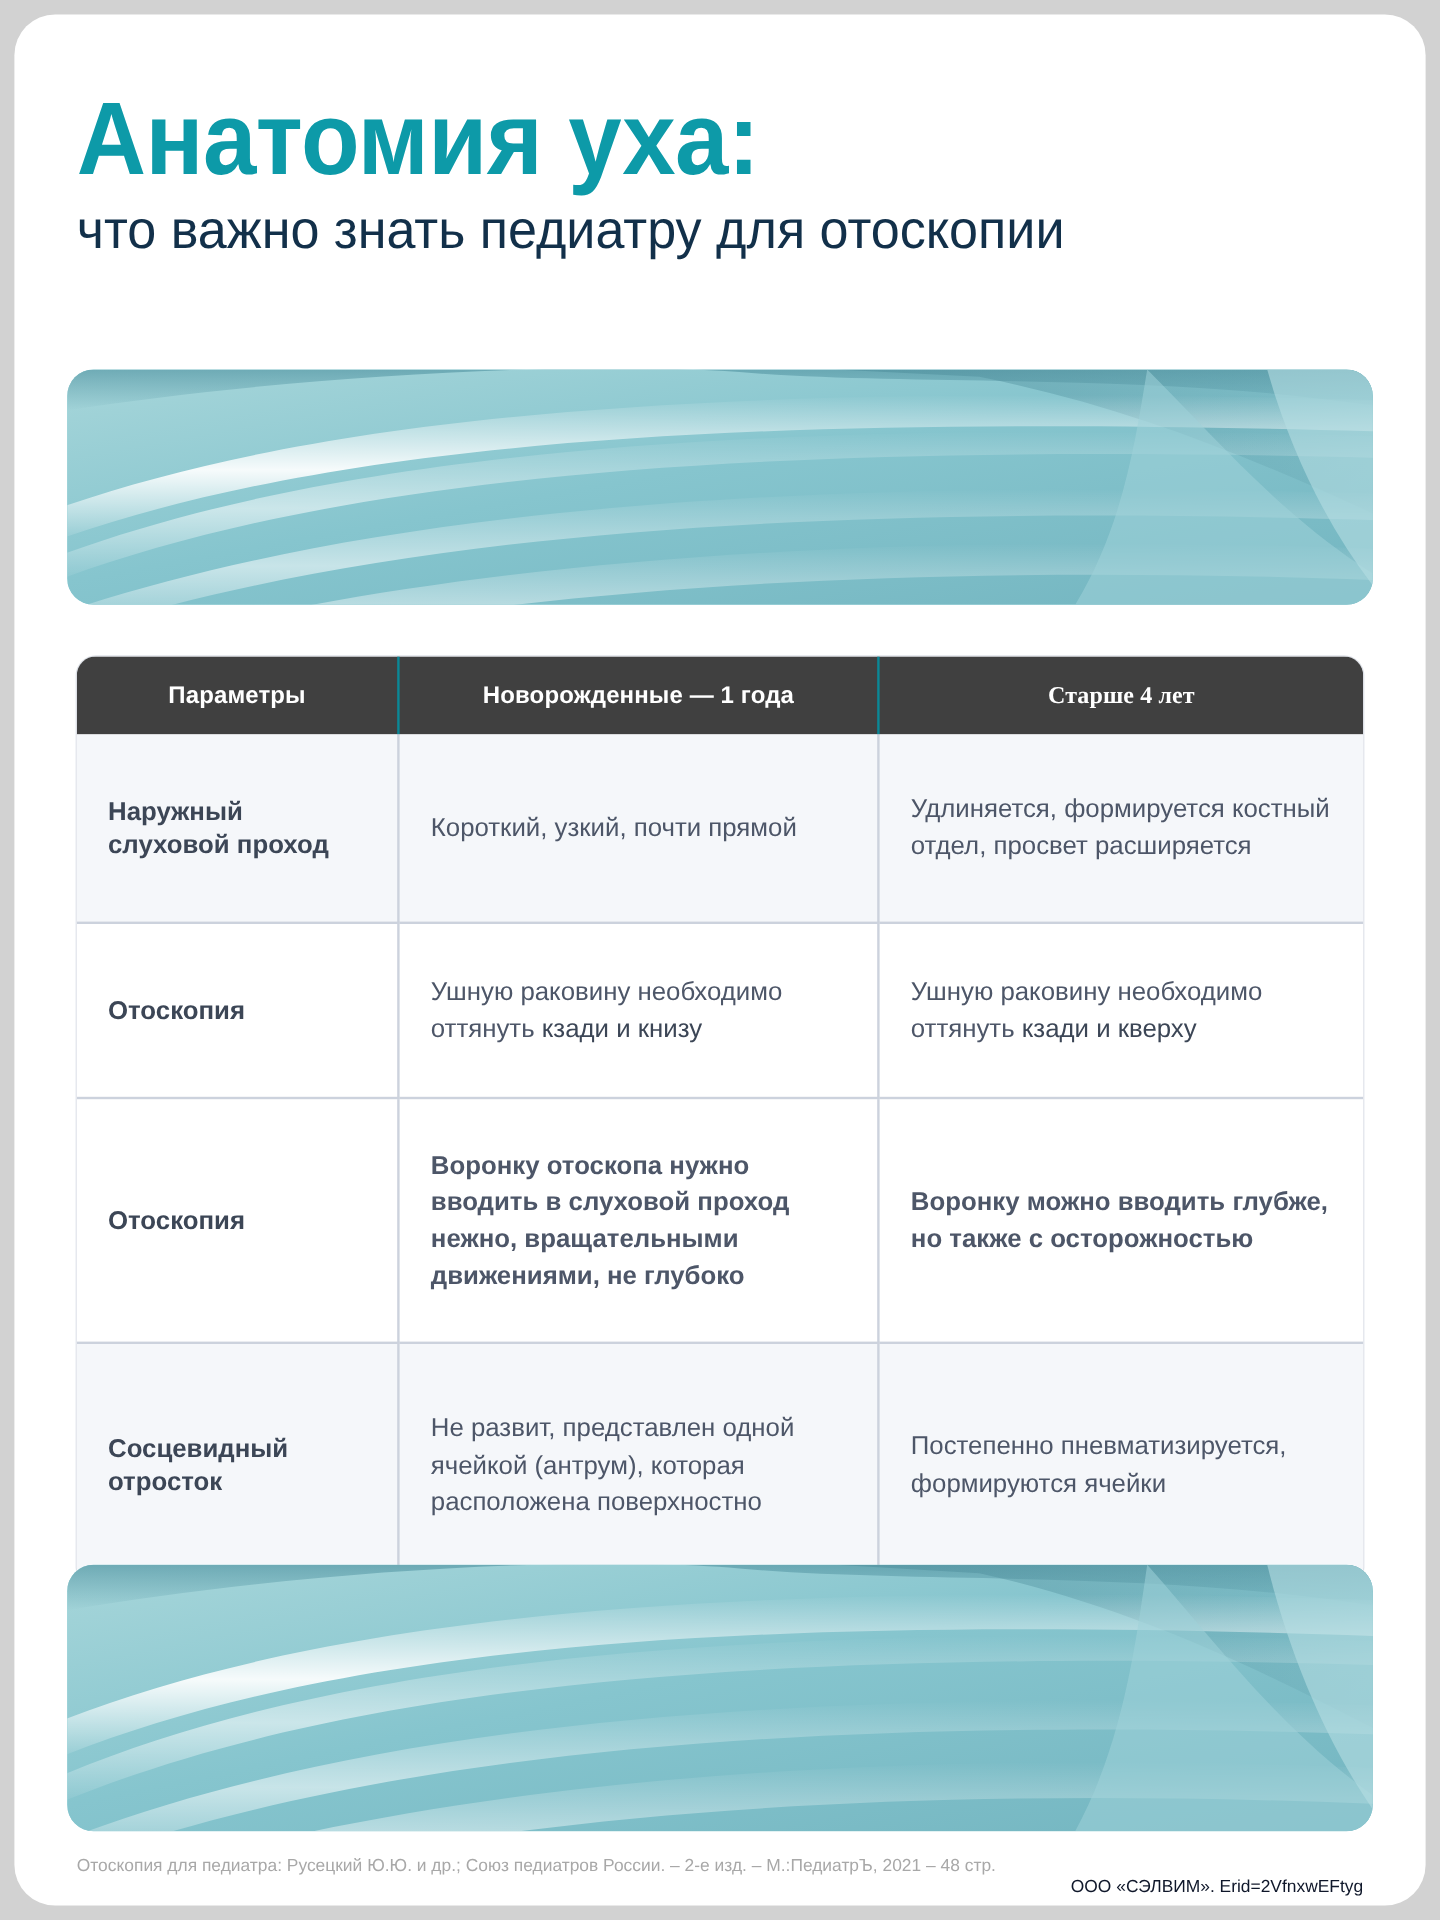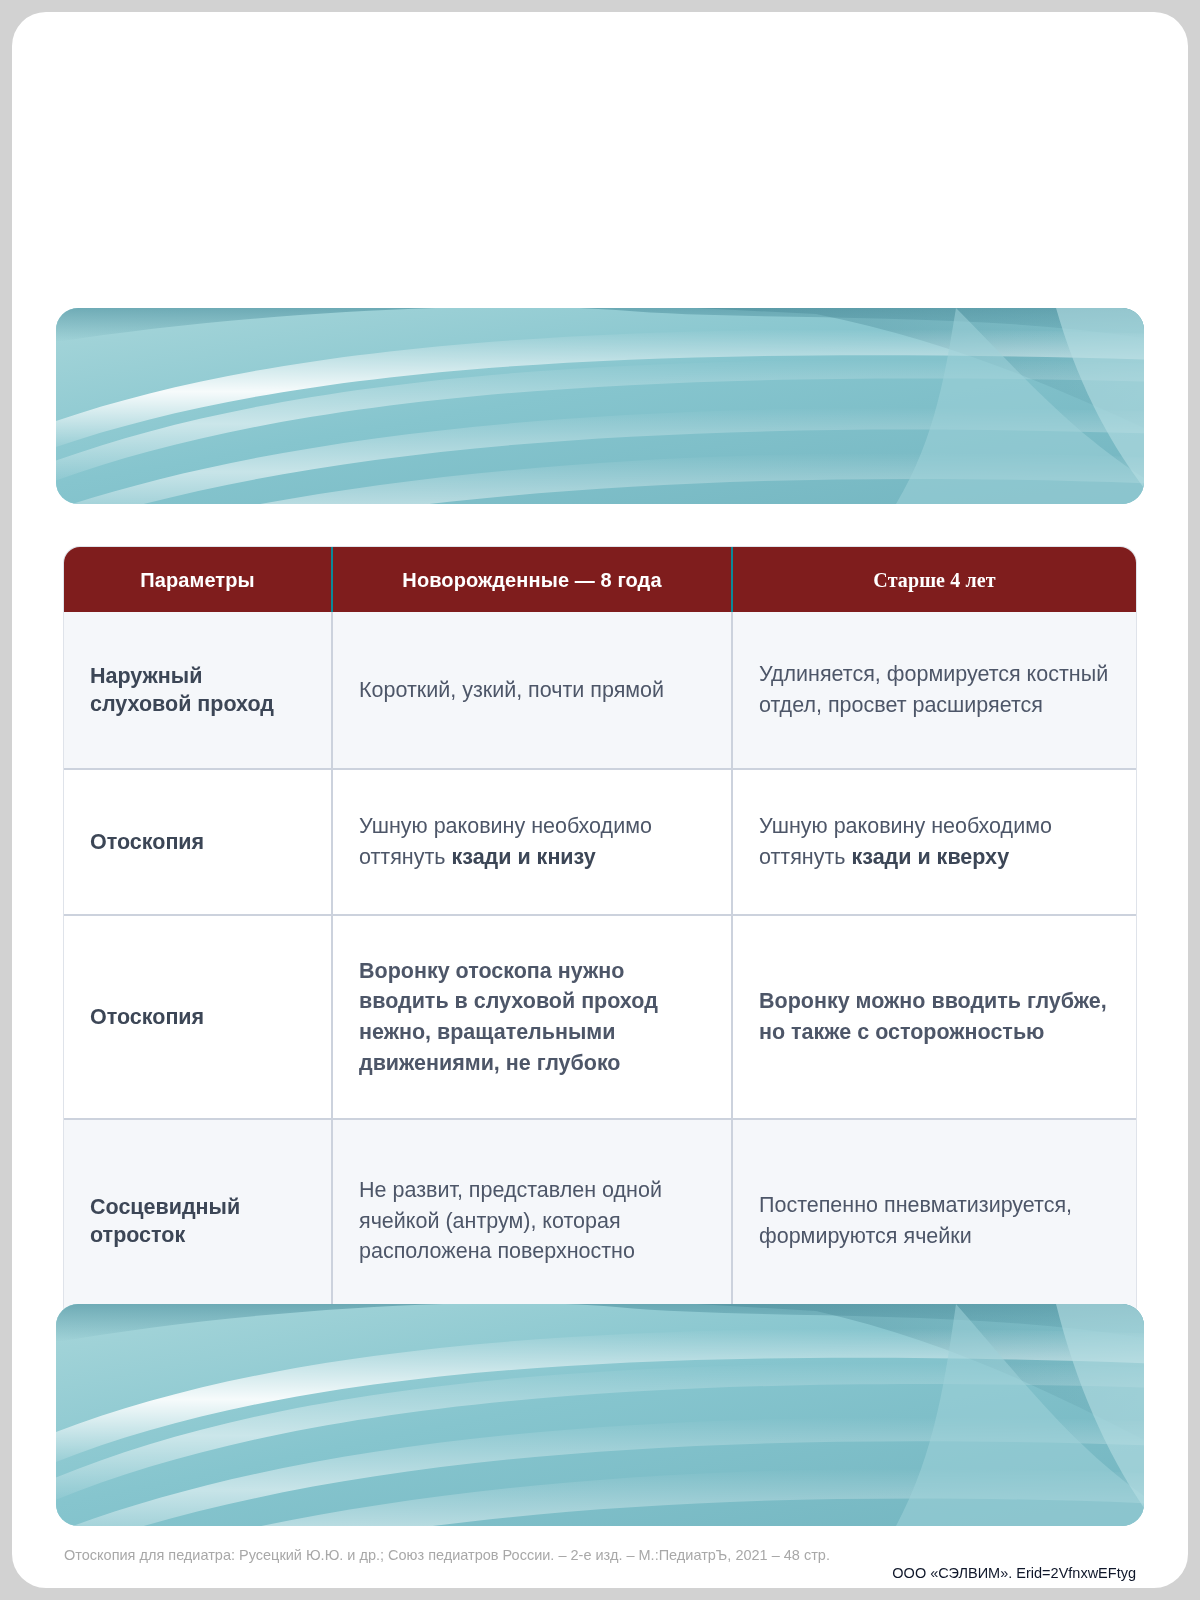"Анатомия уха:" div.header { html: none -> <div> <h1>Анатомия уха:</h1> <h2>что важно знать педиатру для отоскопии</h2> </div> }
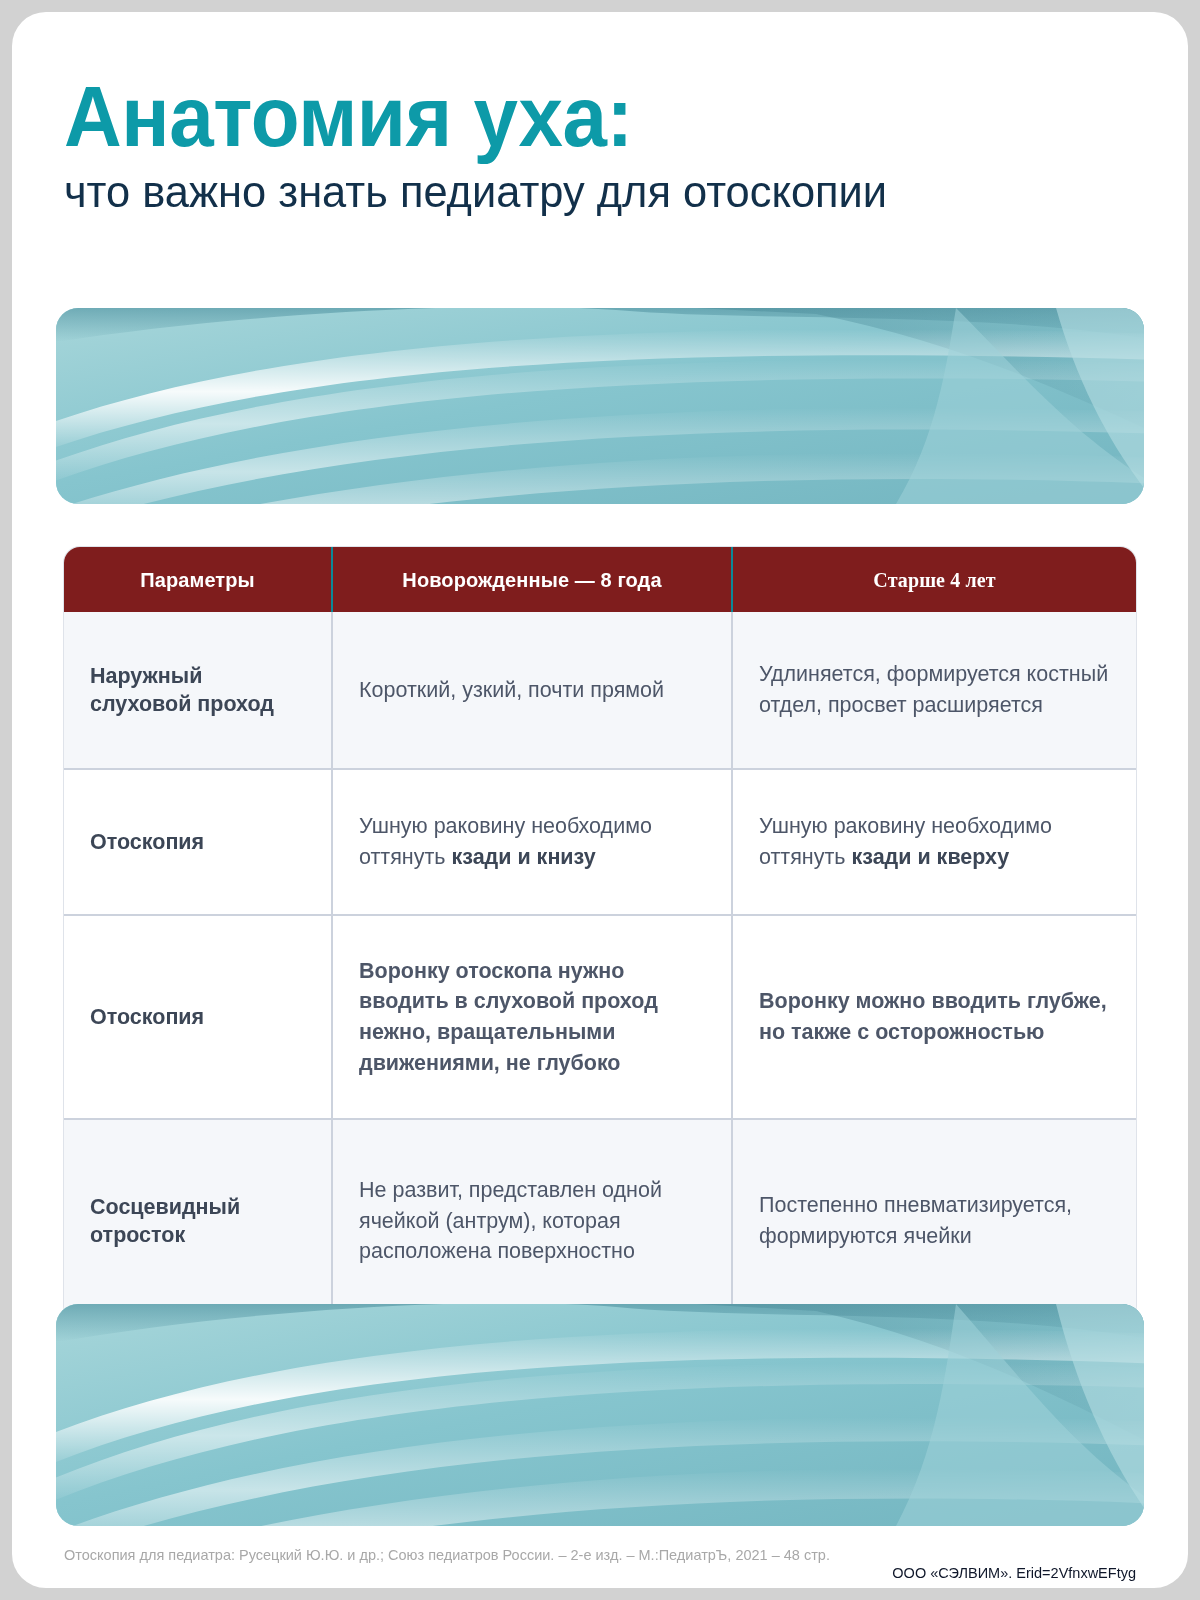"Параметры" thead th { background: #7f1d1d -> #404040 }
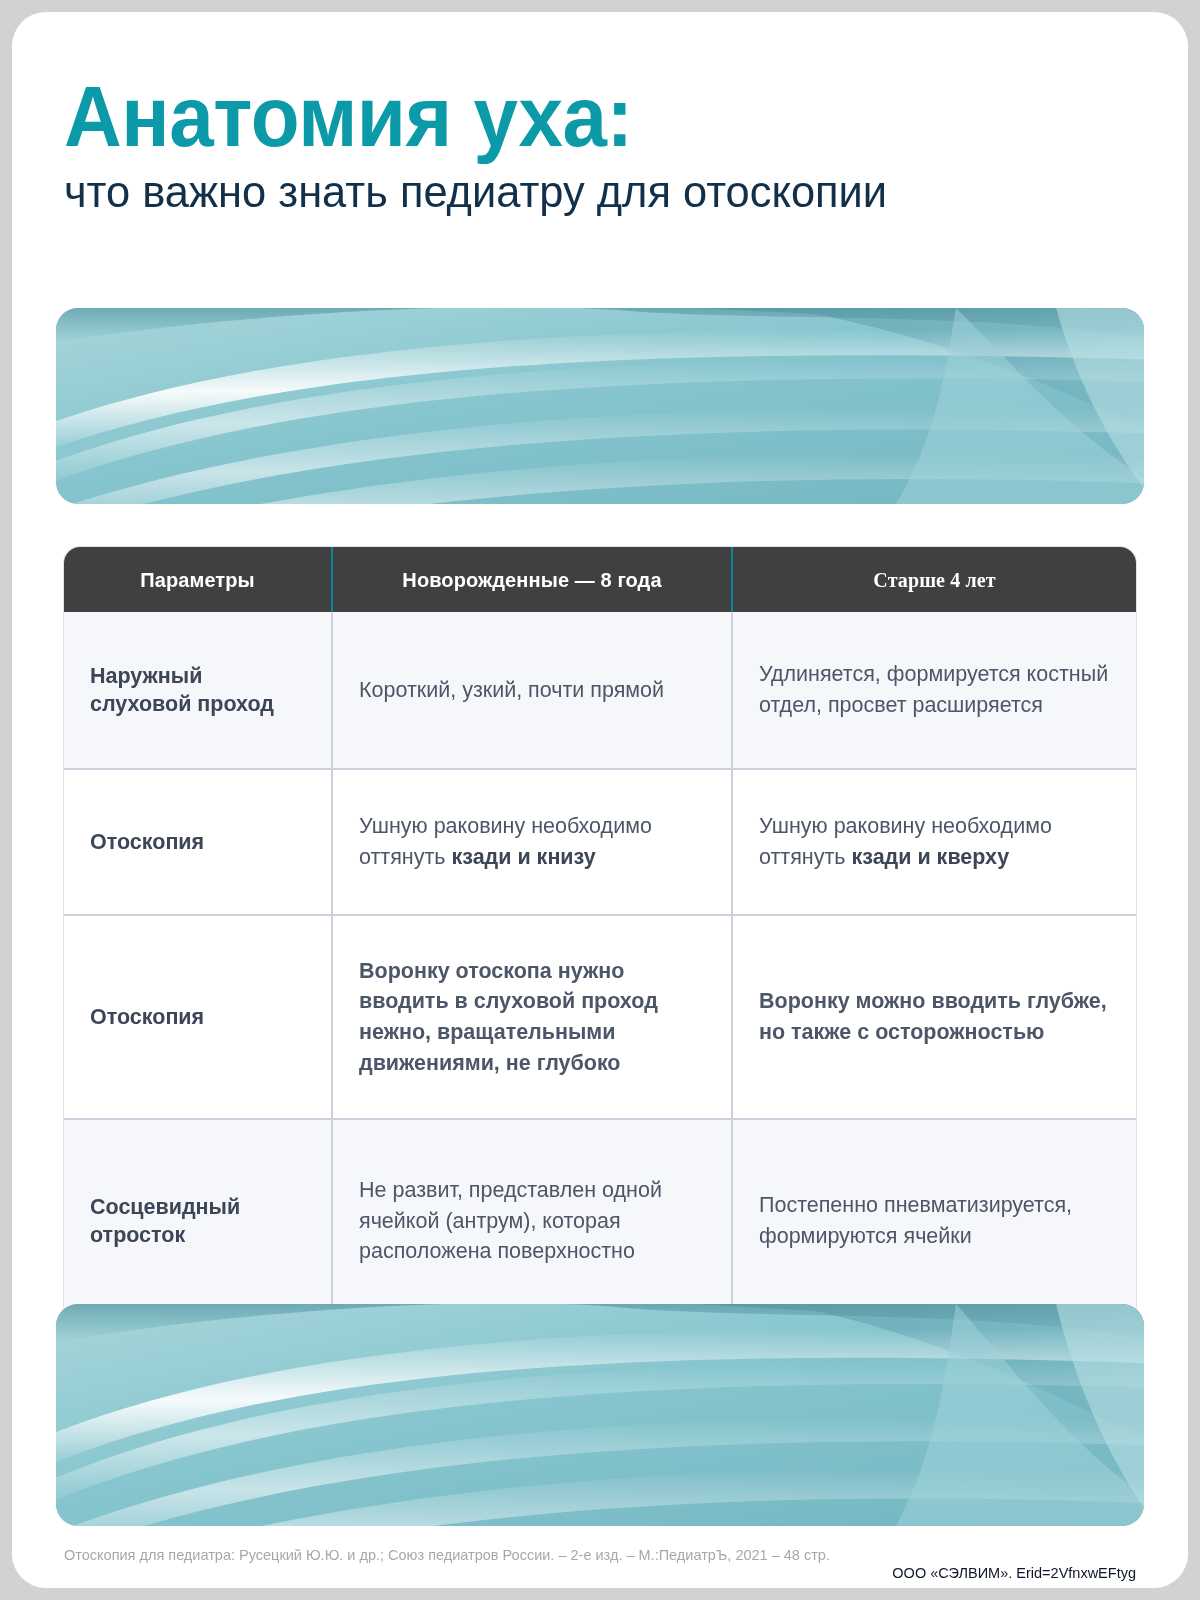"Новорожденные — 8 года" th { text: 8 -> 1 }
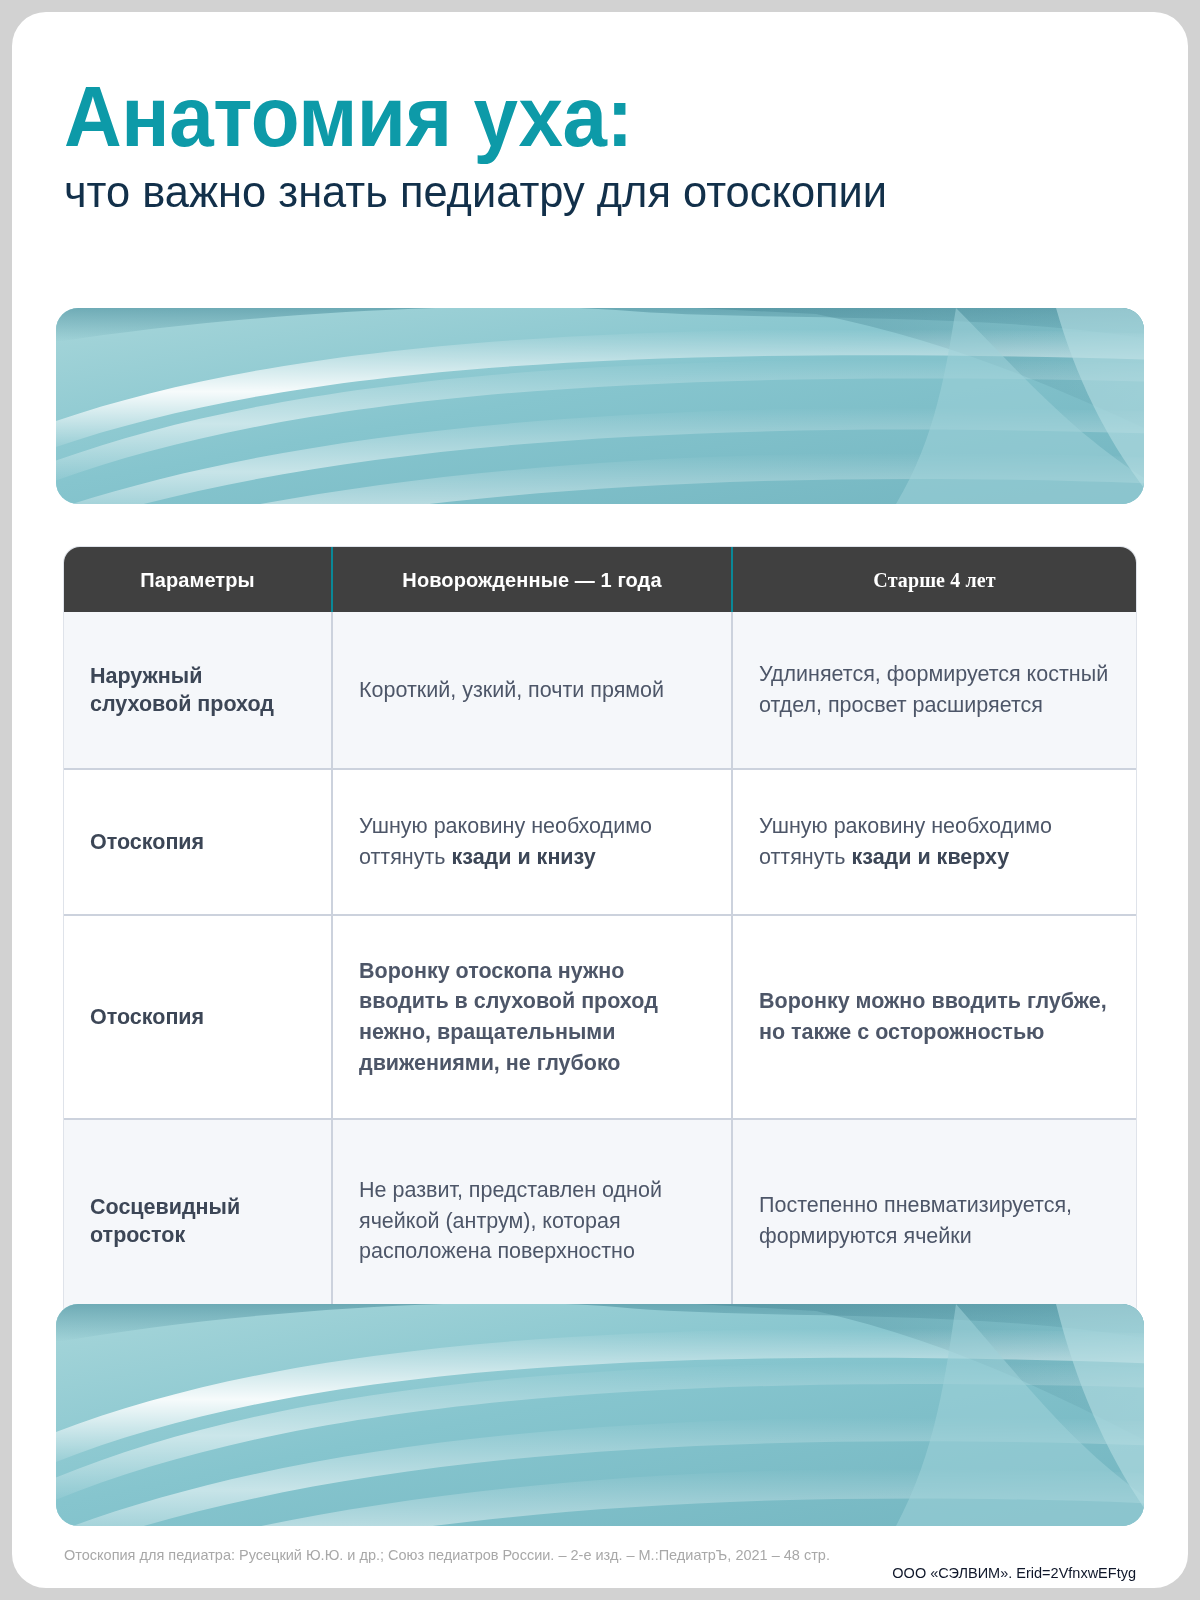"кзади и книзу" td b { font-weight: bold -> normal }
